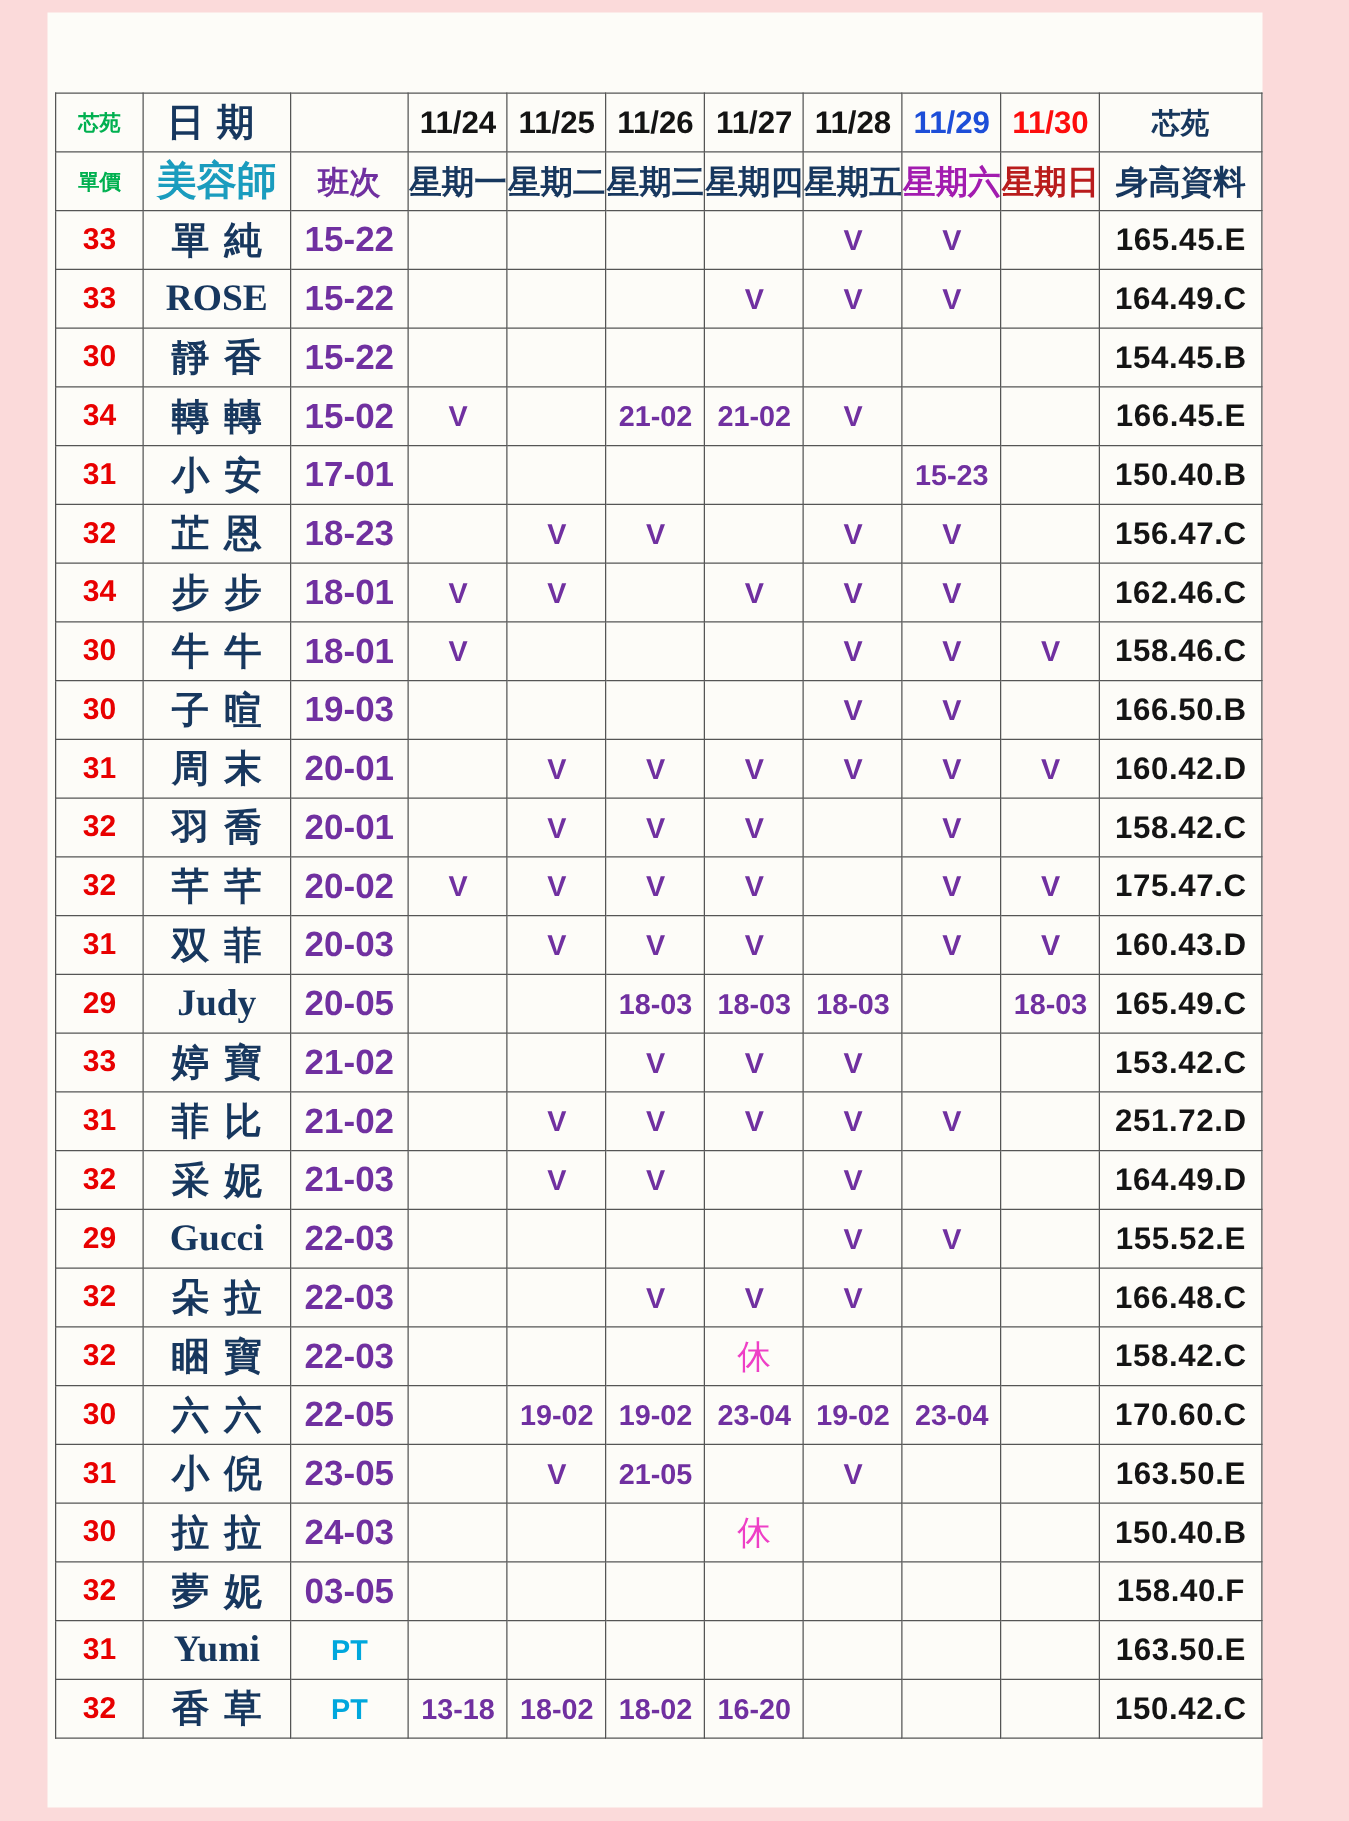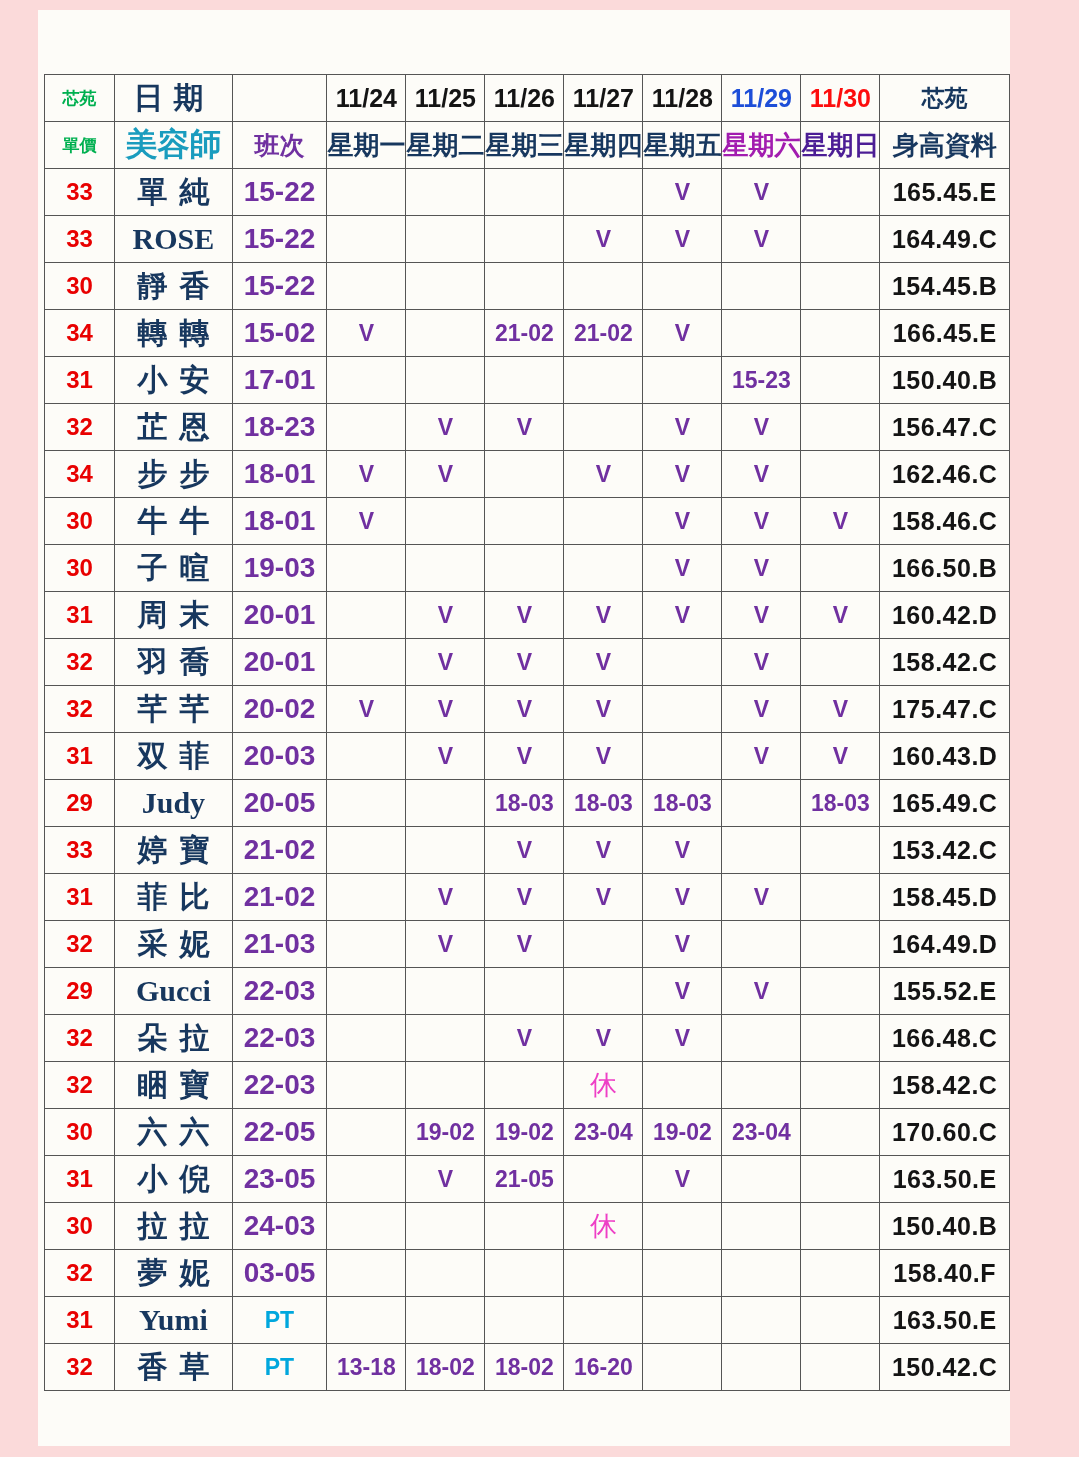"星期日" th.week-cell { color: #4c1d95 -> #b91c1c }
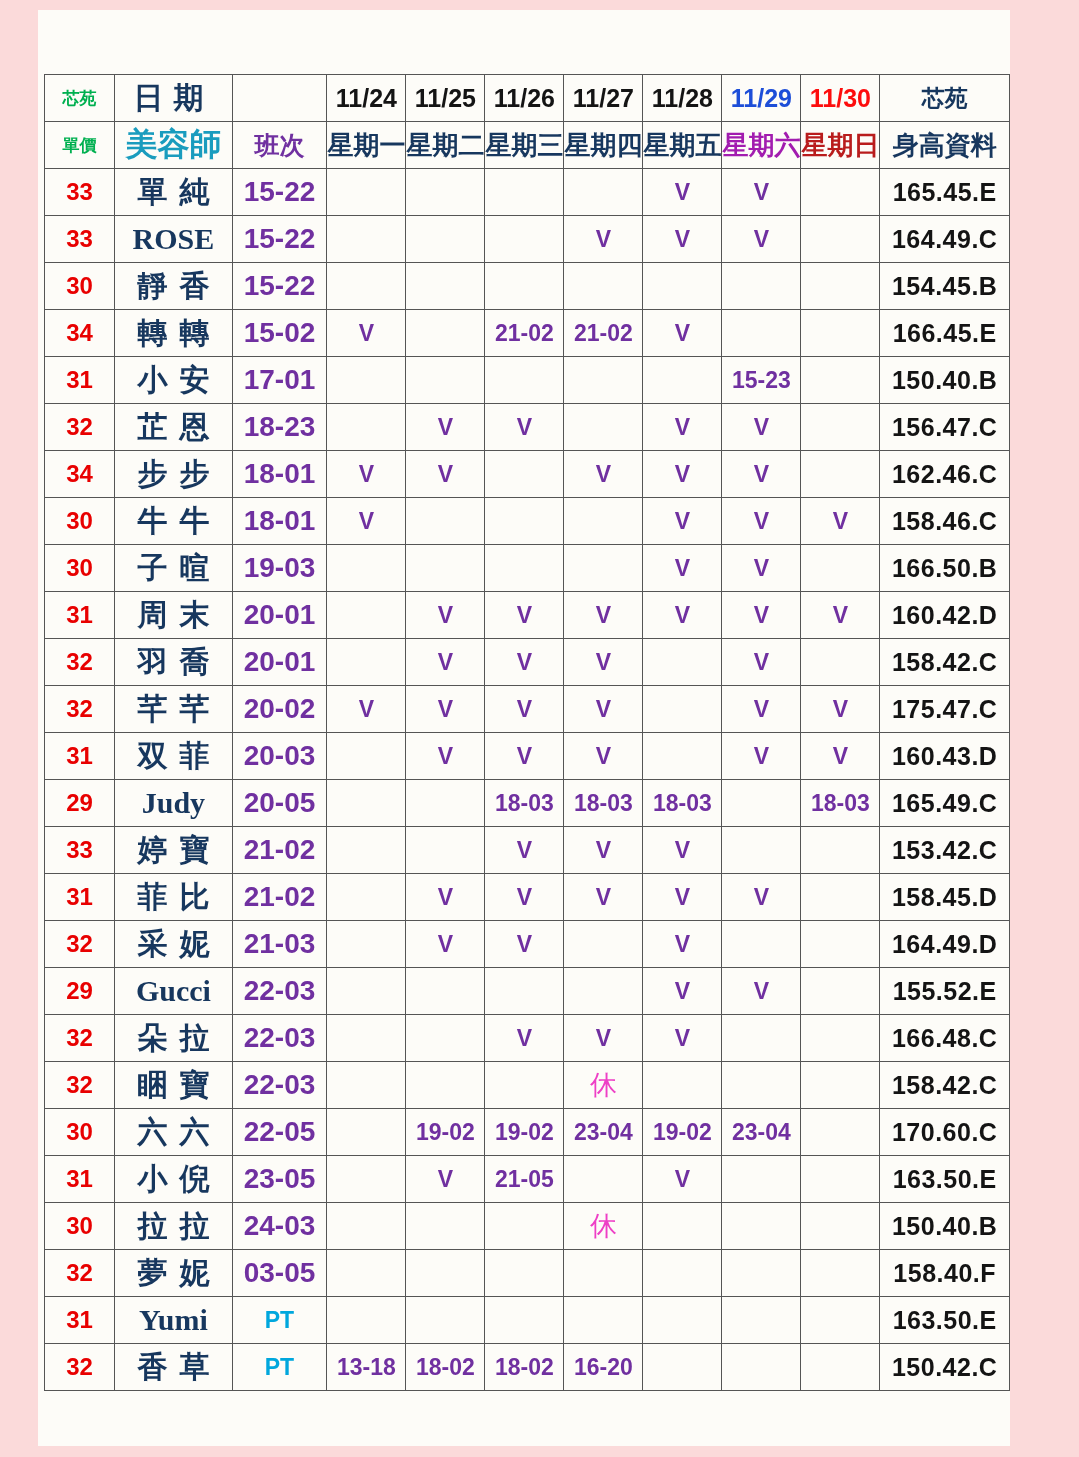"158.45.D" td.height { text: 158.45.D -> 251.72.D }
